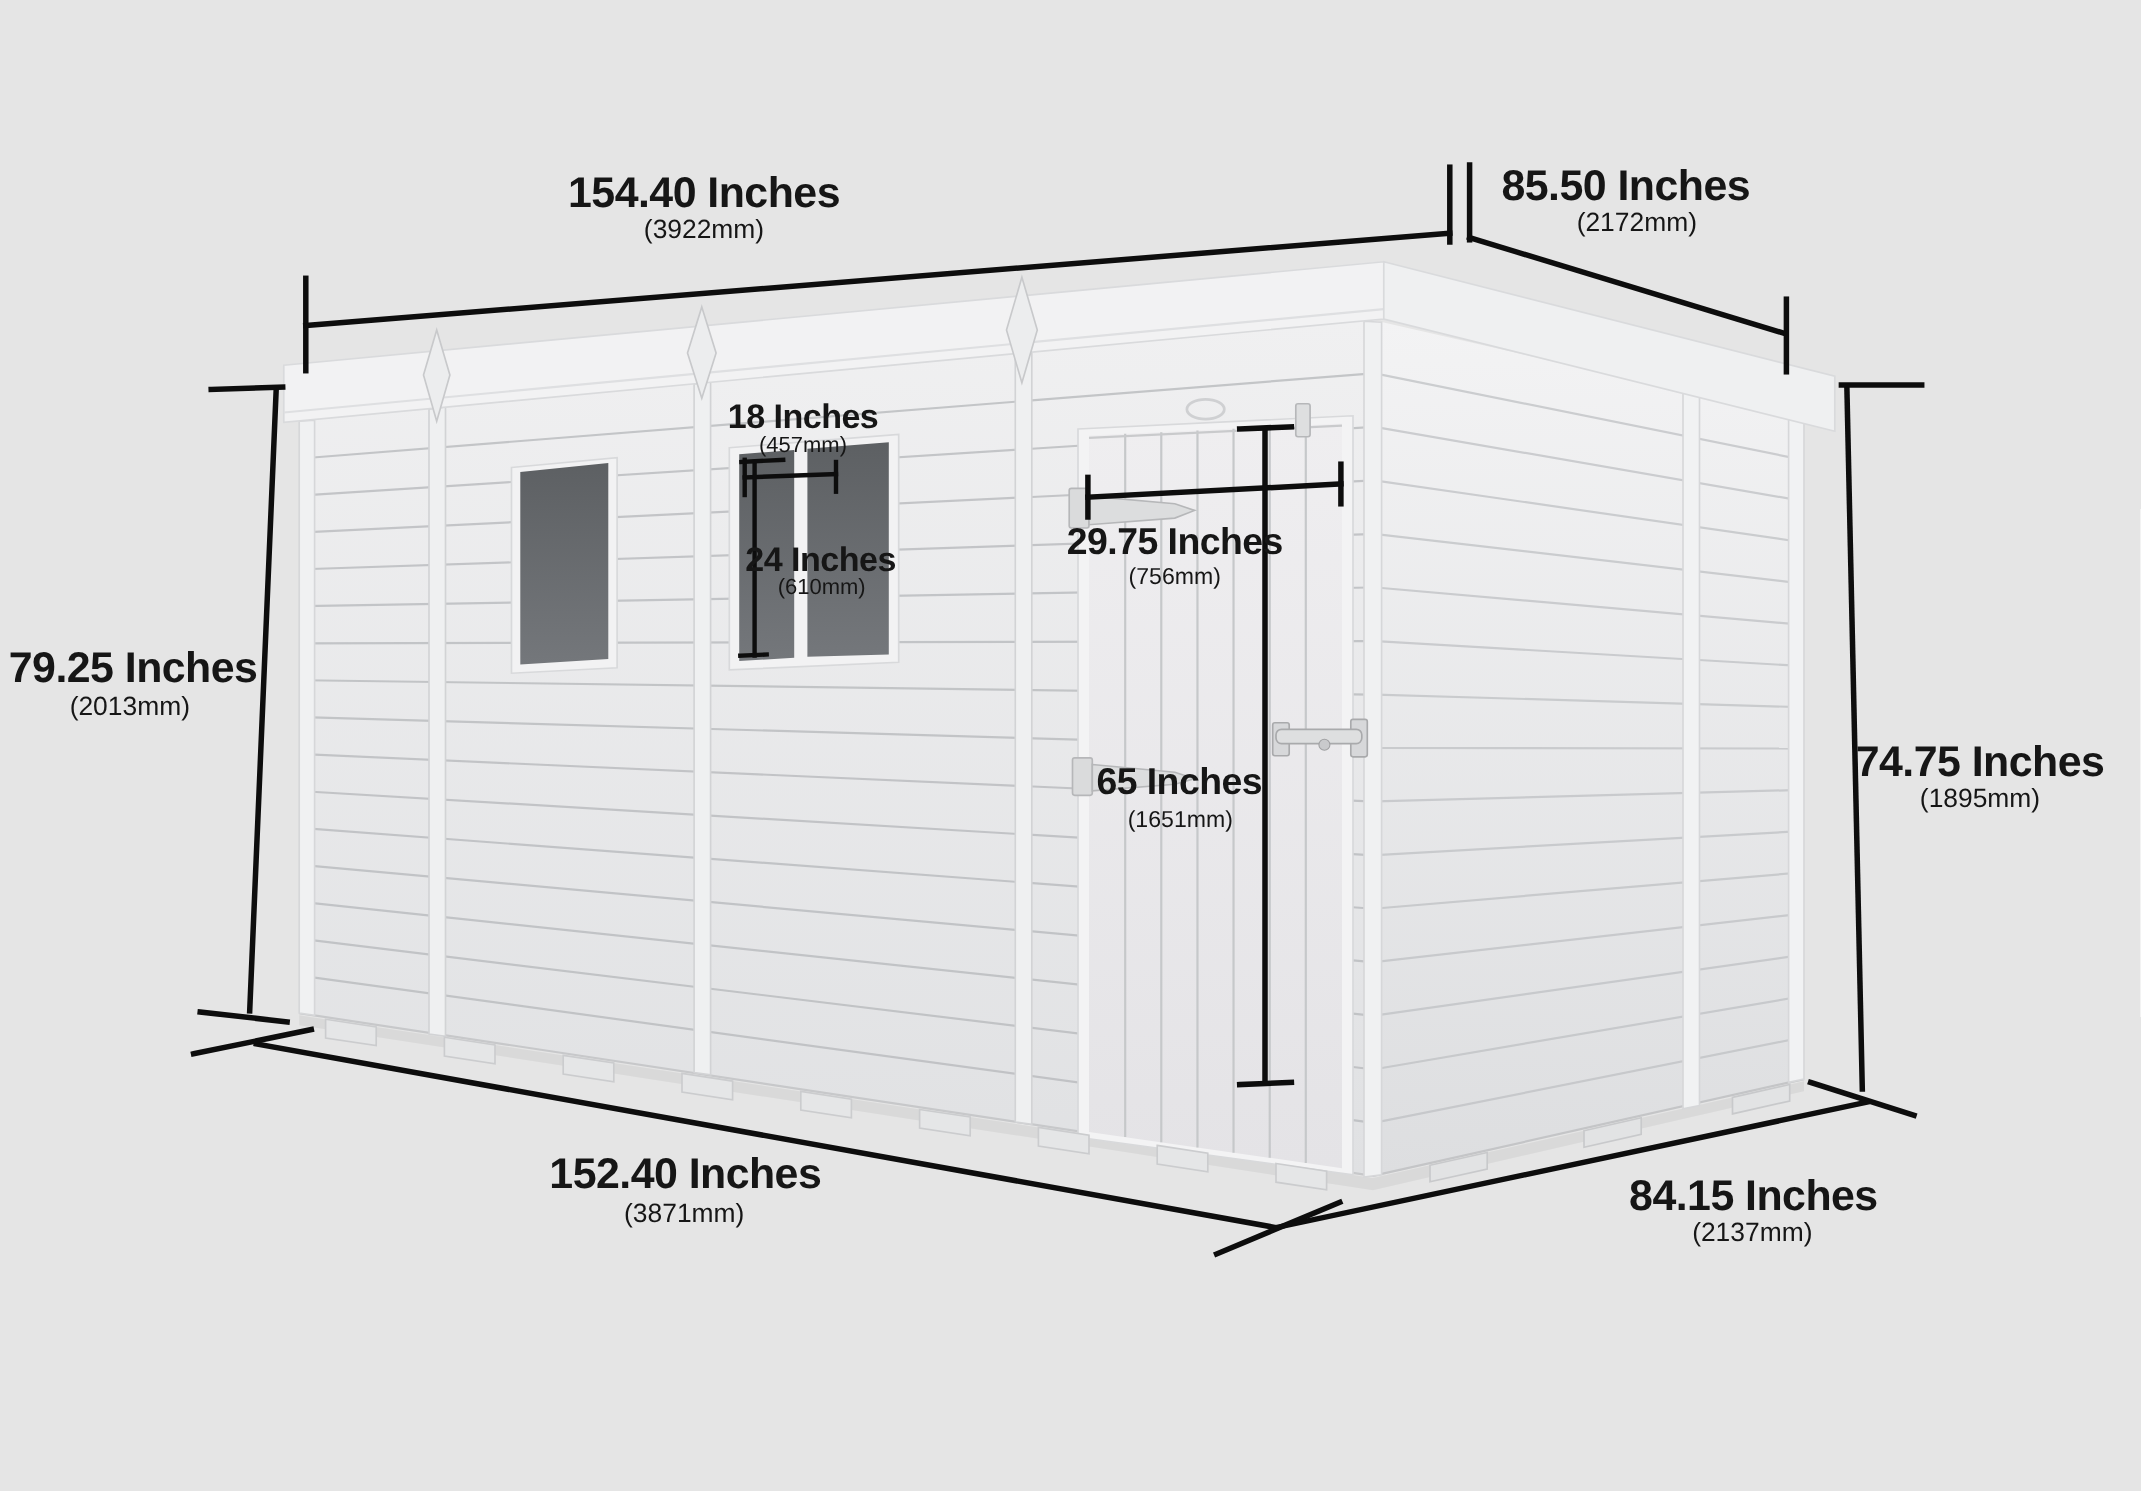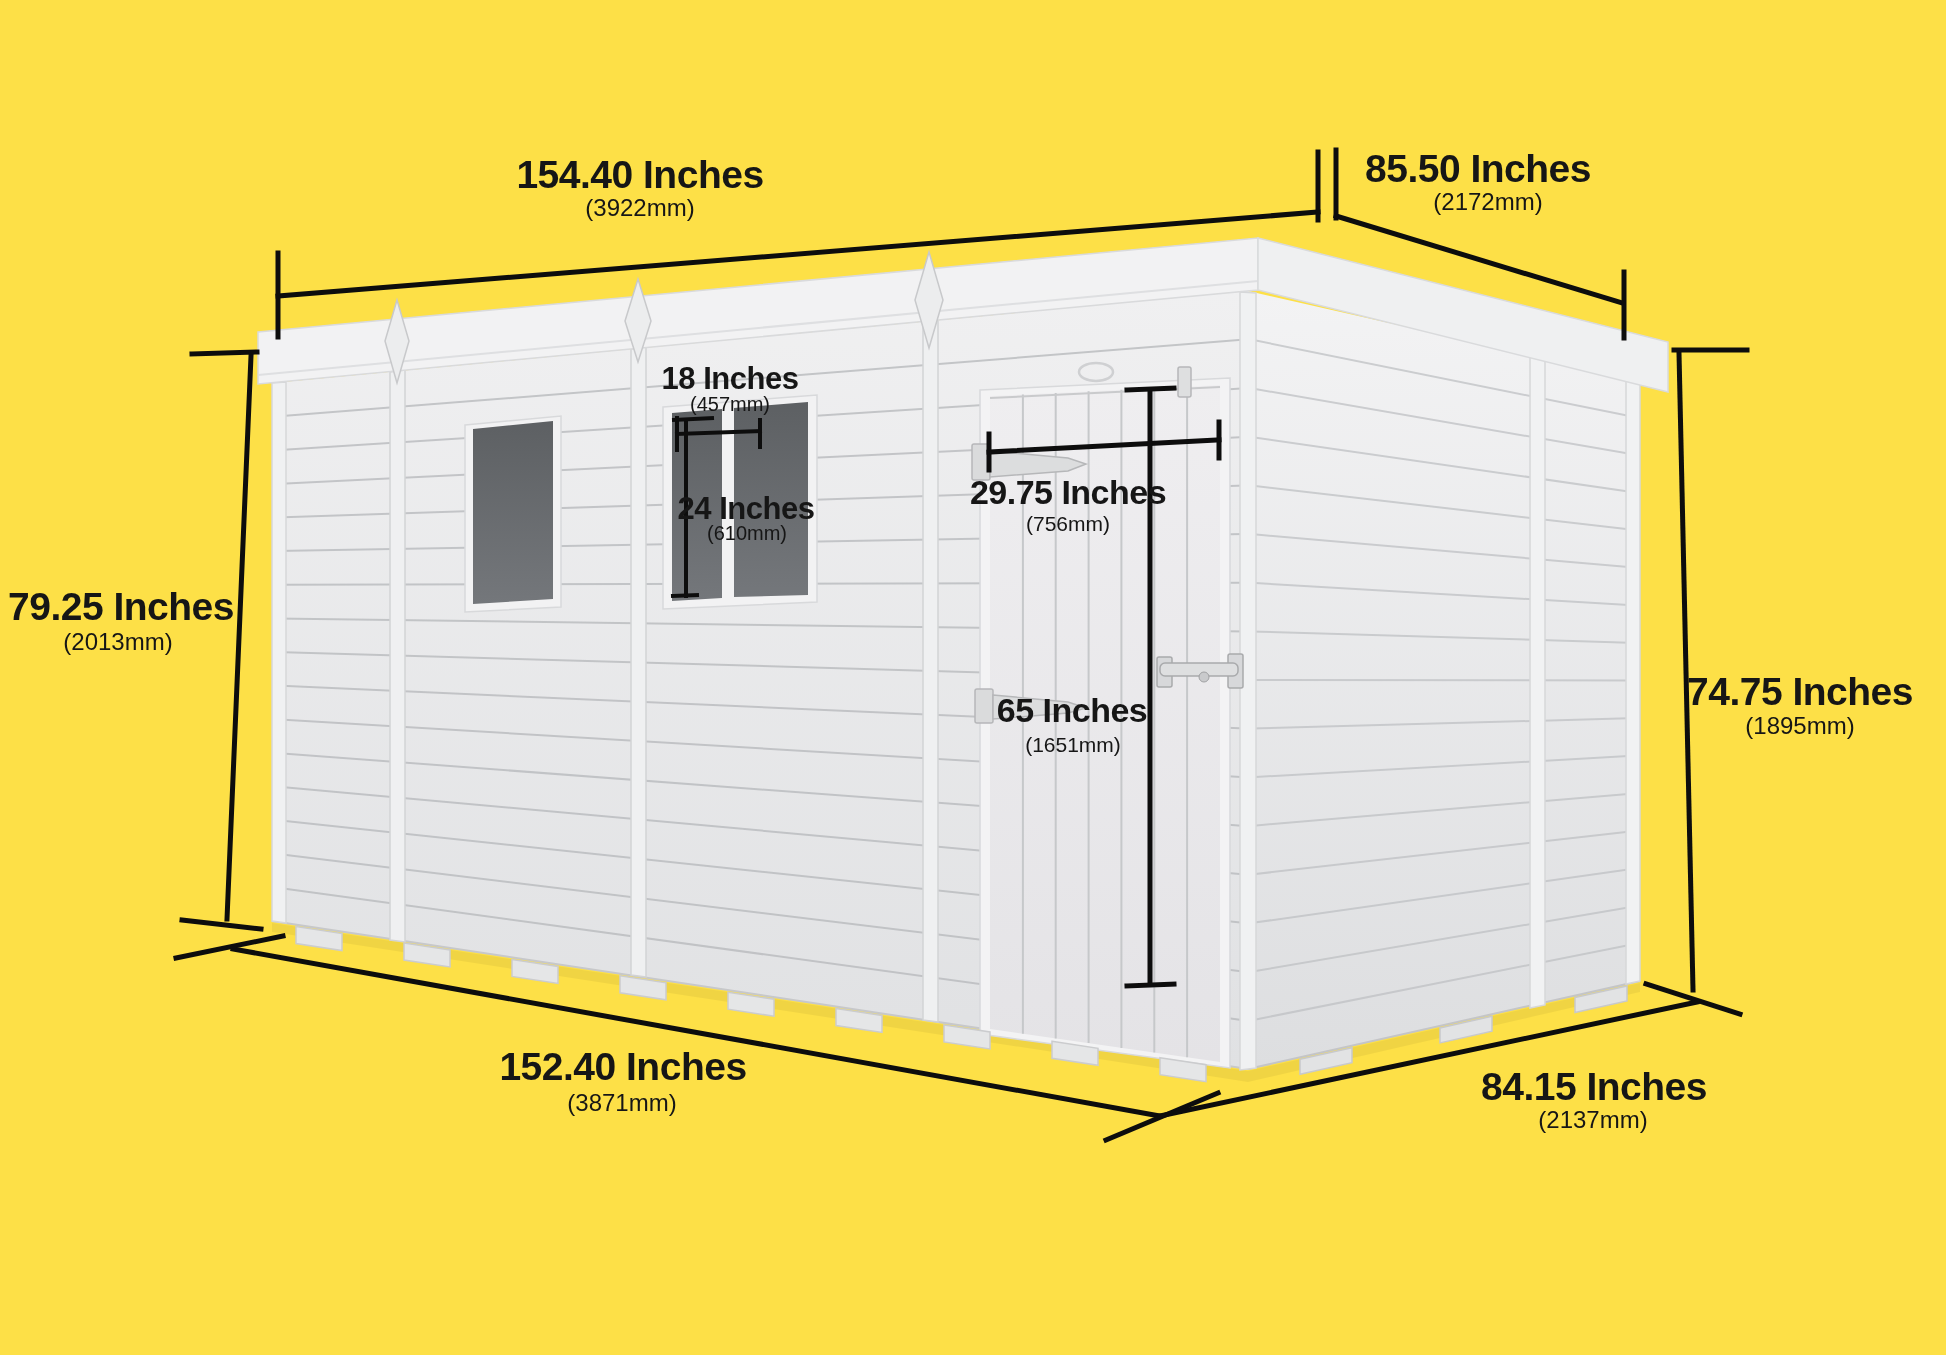"154.40 Inches" .stage { background: #fde047 -> #e5e5e5 }
